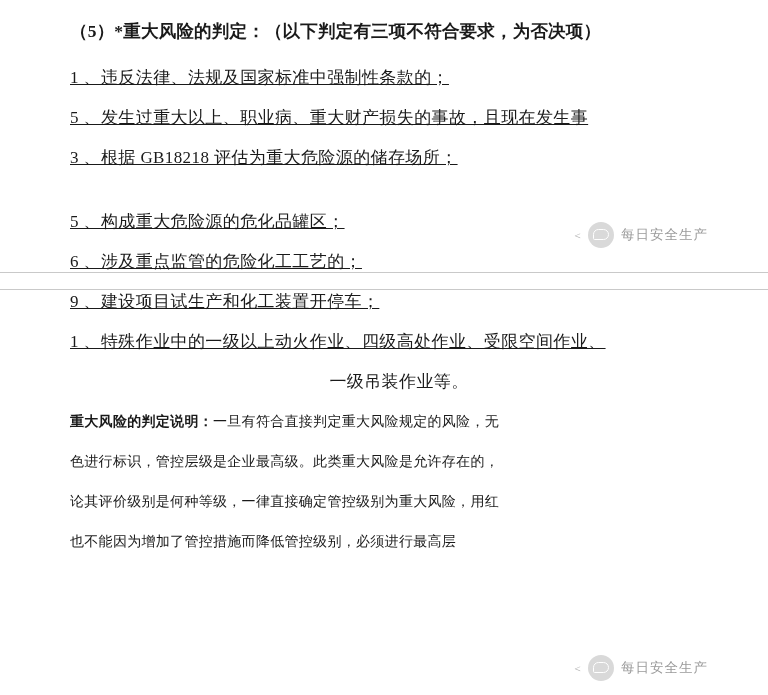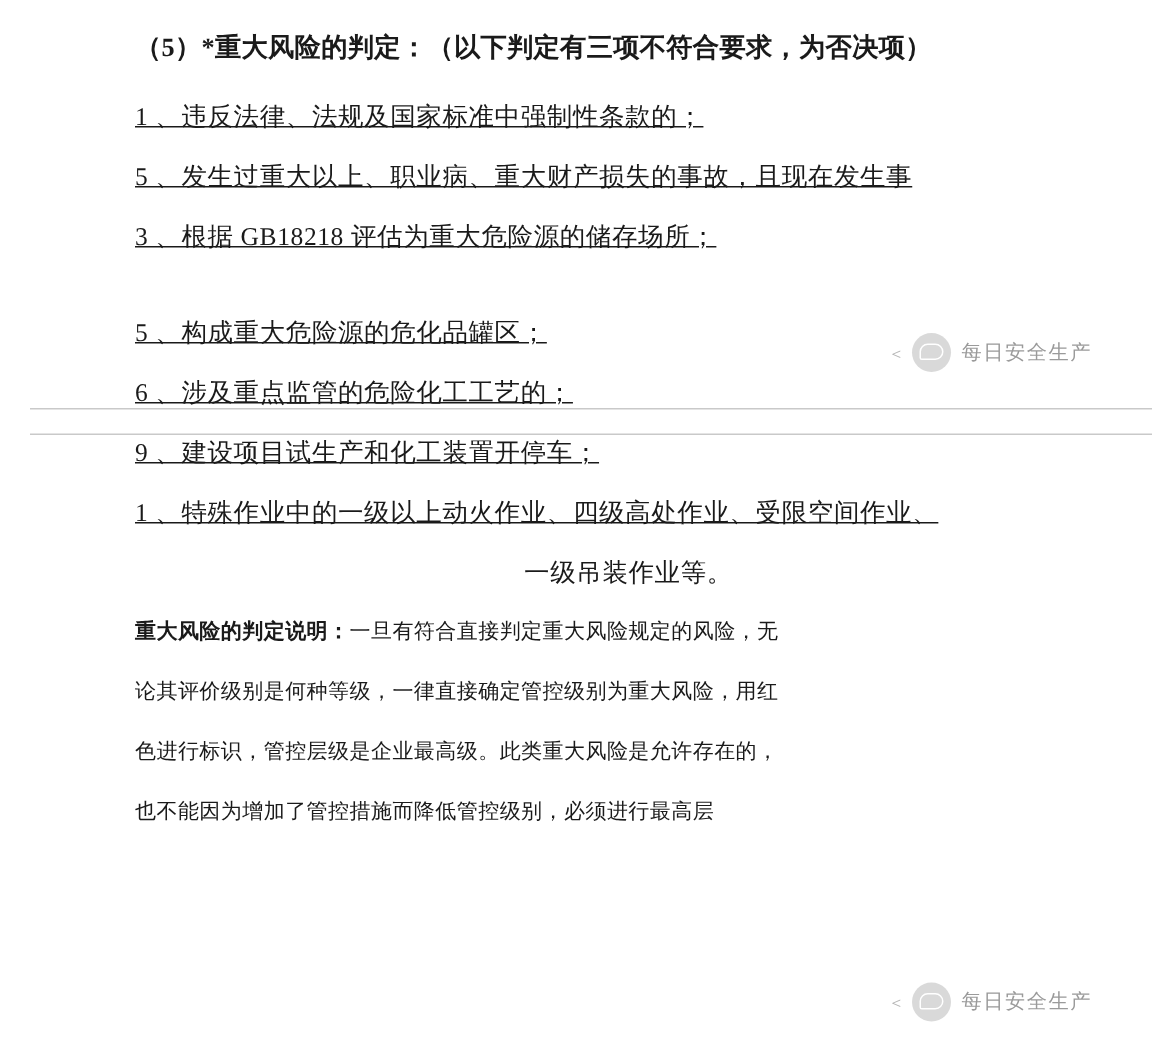"（5）*重大风险的判定：（以下判定有三项不符合要求，为否决项）" .page { margin-left: 20px -> none }
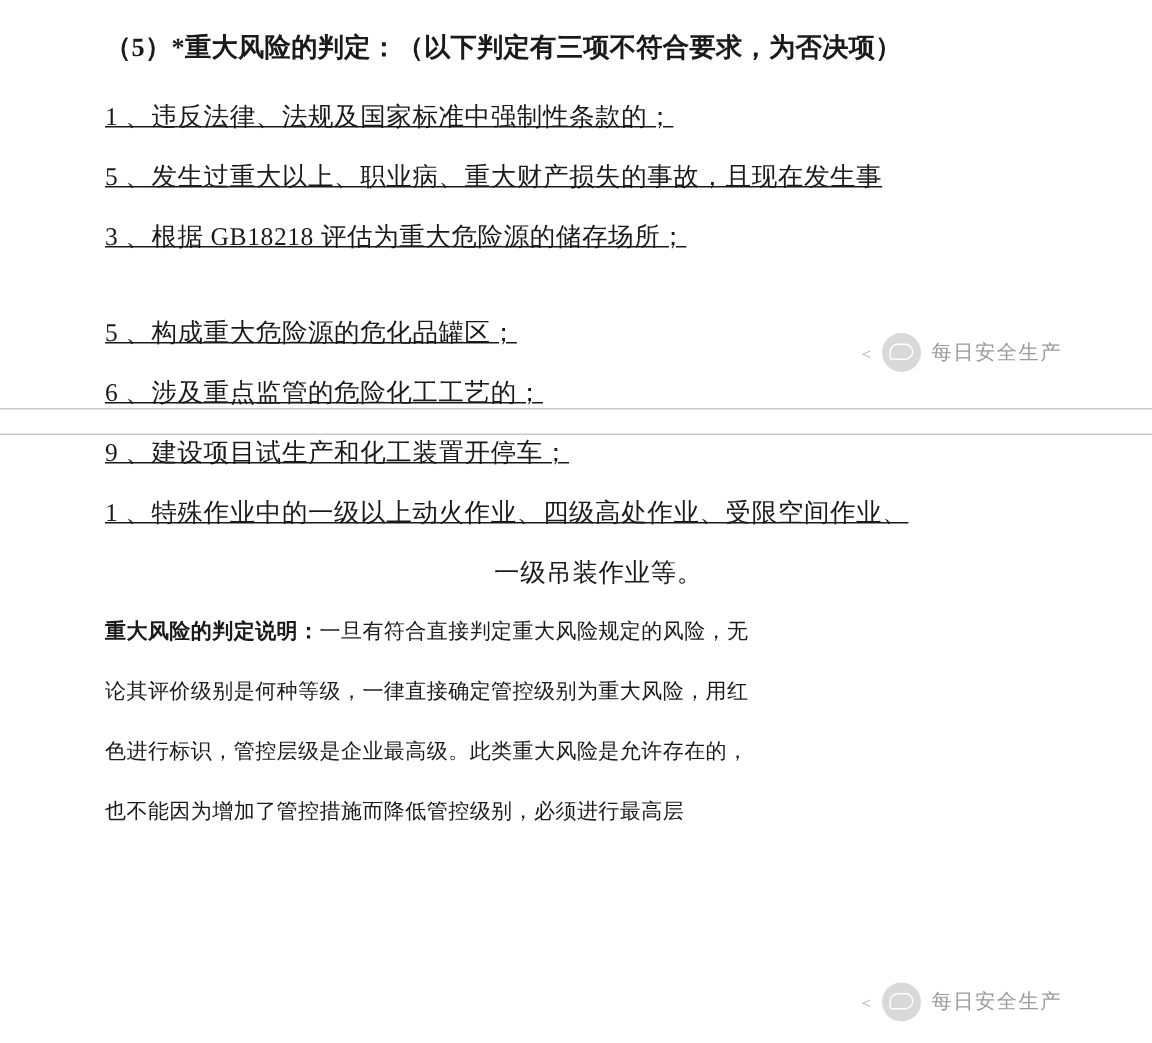"论其评价级别是何种等级，一律直接确定管控级别为重大风险，用红" p.note { order: before "色进行标识，管控层级是企业最高级。此类重大风险是允许存在的，" -> after "色进行标识，管控层级是企业最高级。此类重大风险是允许存在的，" }
